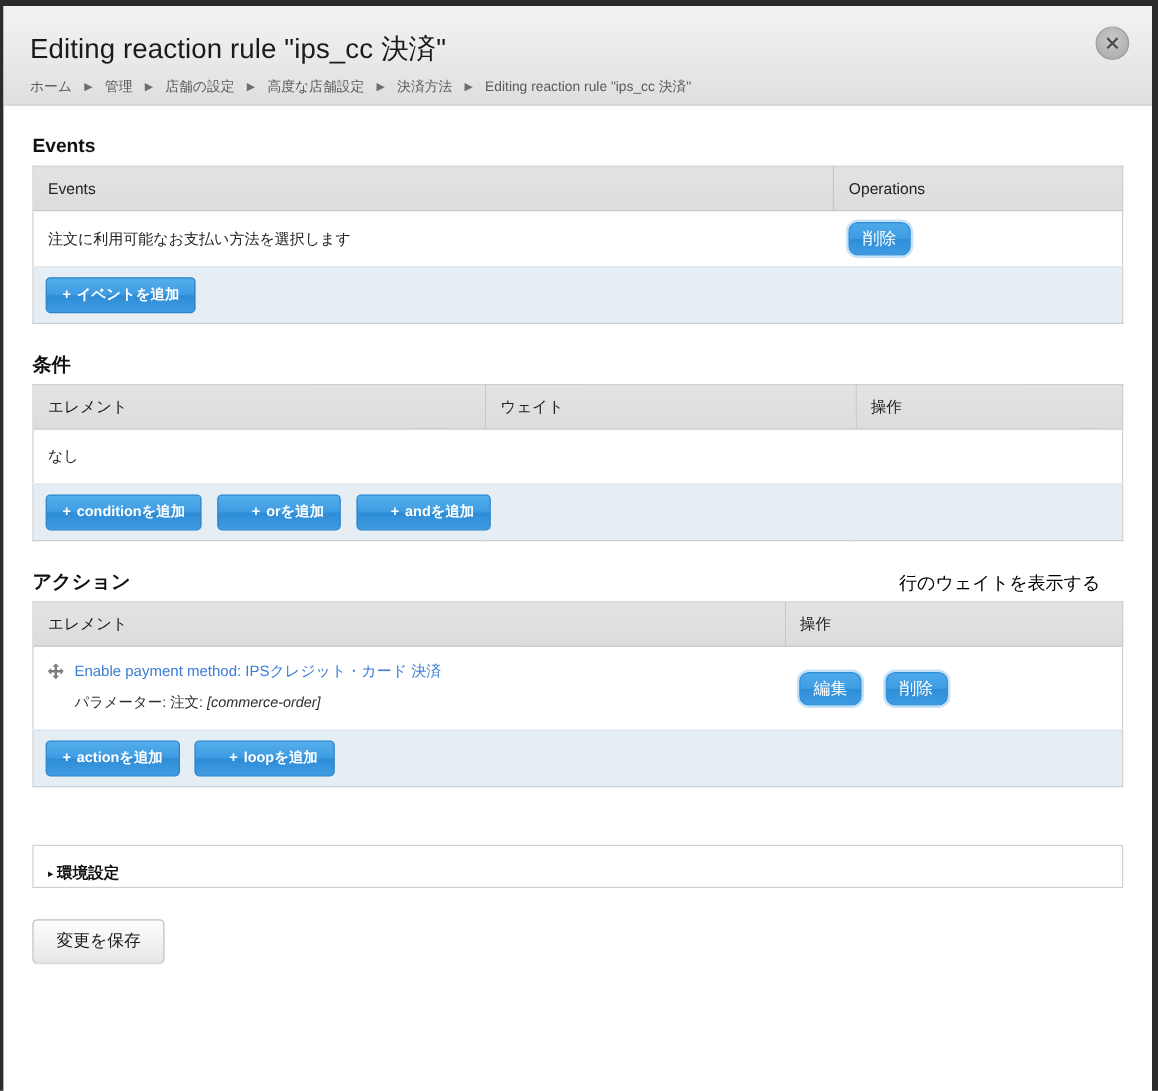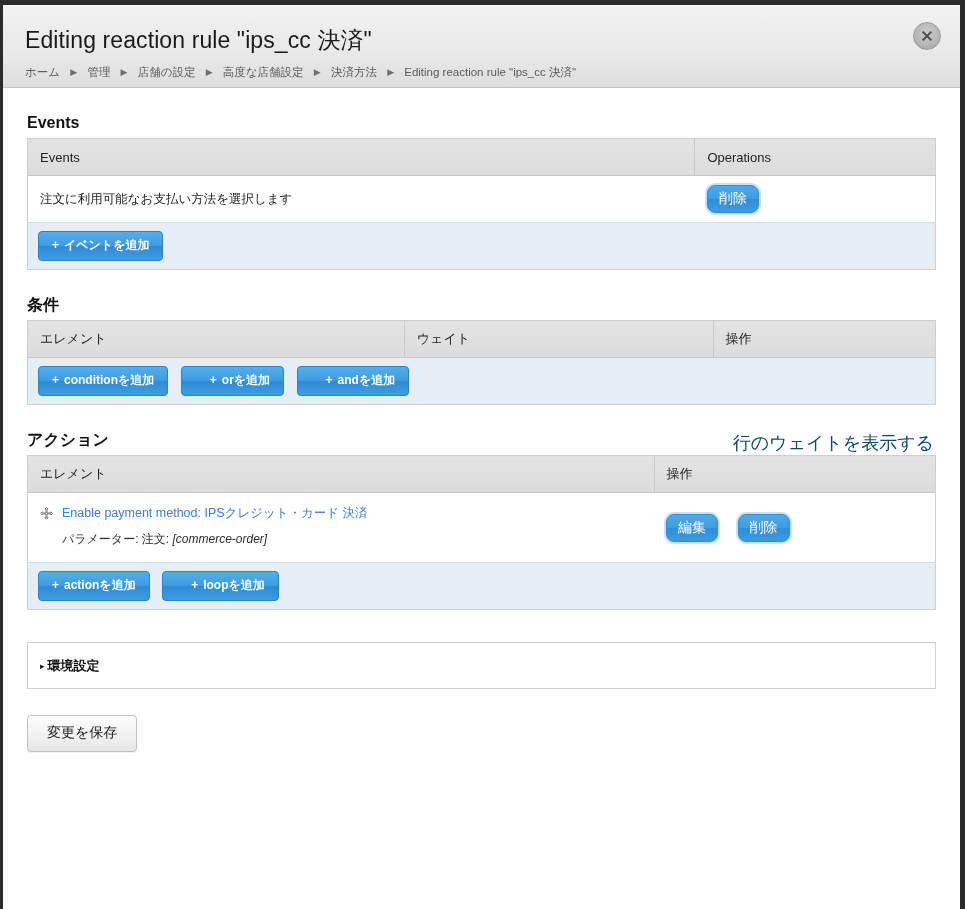"なし" tr.first-row { html: none -> <tr> <td>なし</td> </tr> }
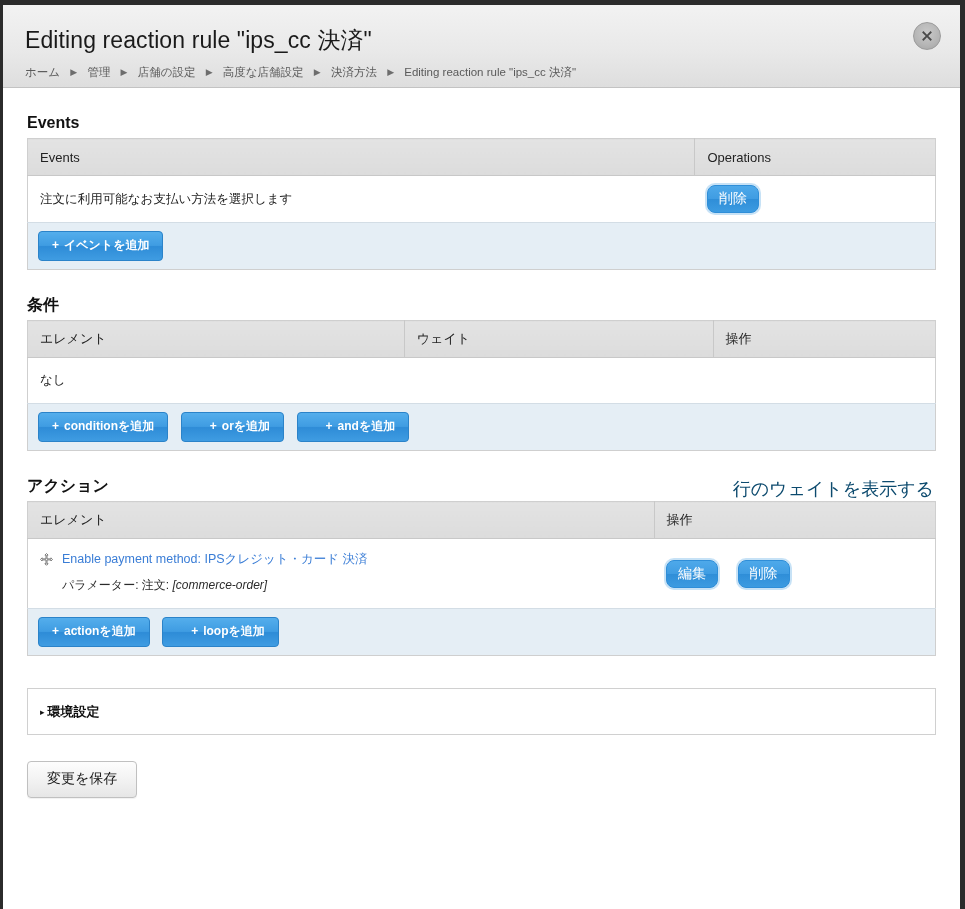"行のウェイトを表示する" .section-link { color: #0c4a6e -> #000000; font-size: 18px -> 15px; right: 2px -> 19px }
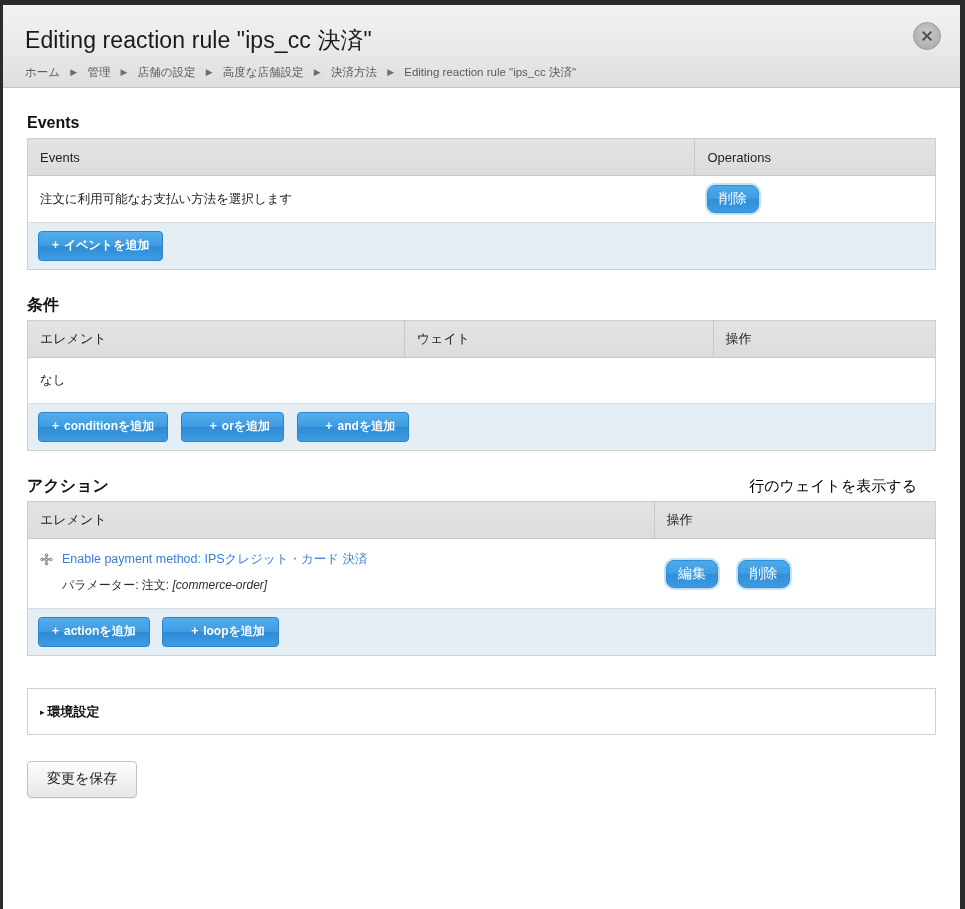"▸ 環境設定" .settings-box { height: 47px -> 36px; margin-top: 32px -> 48px }
